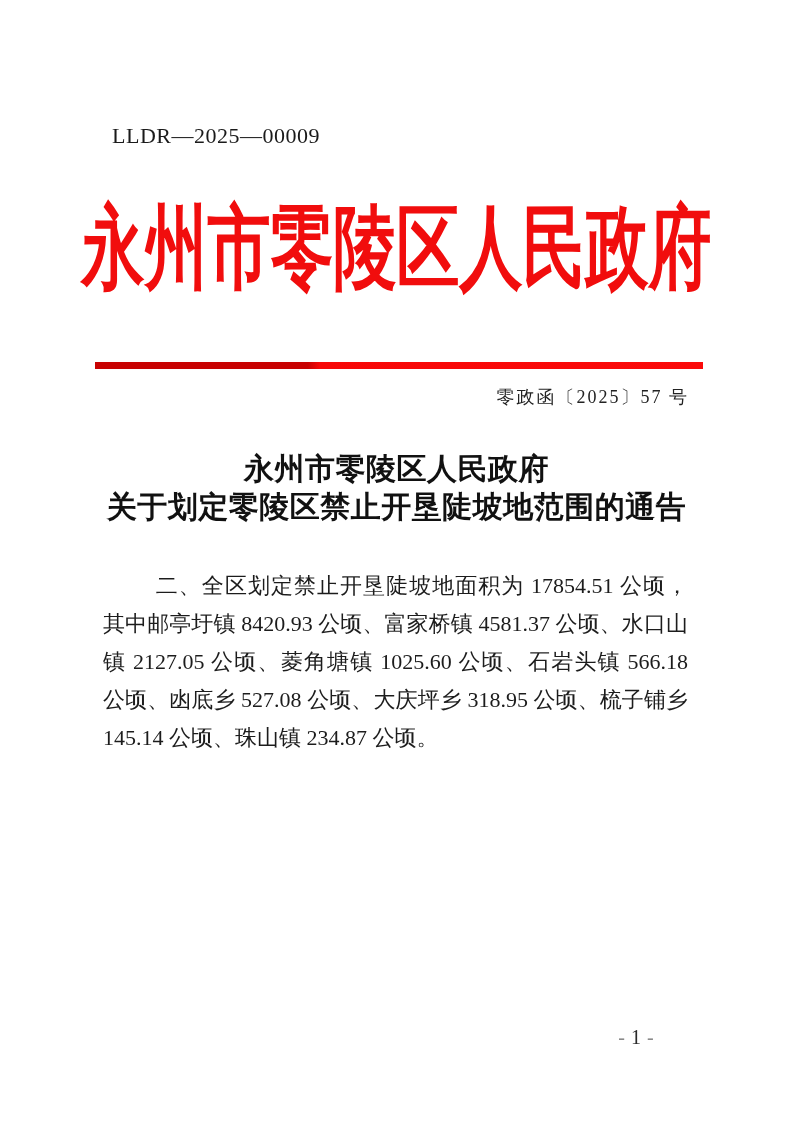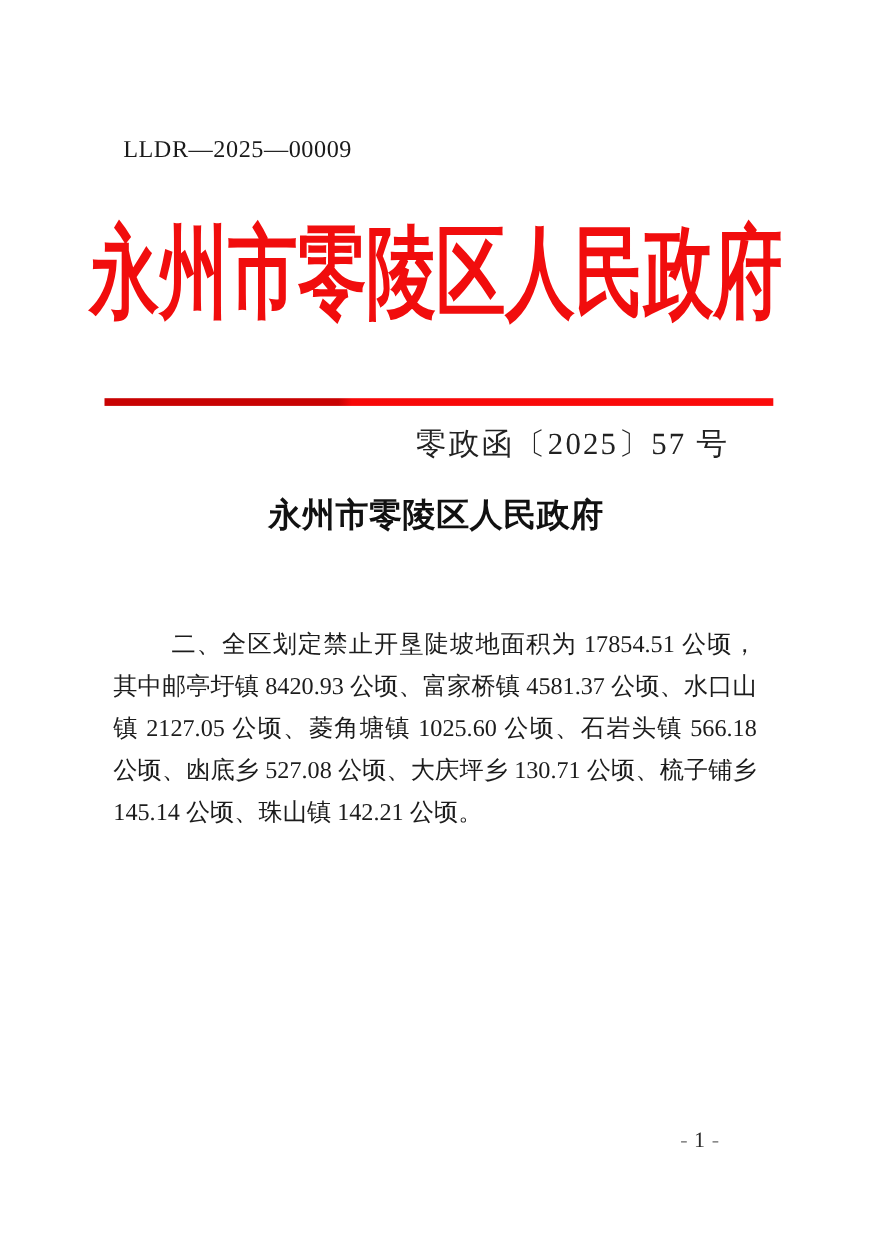"零政函〔2025〕57 号" .doc-number { font-size: 28px -> 18px; right: 130px -> 104px }
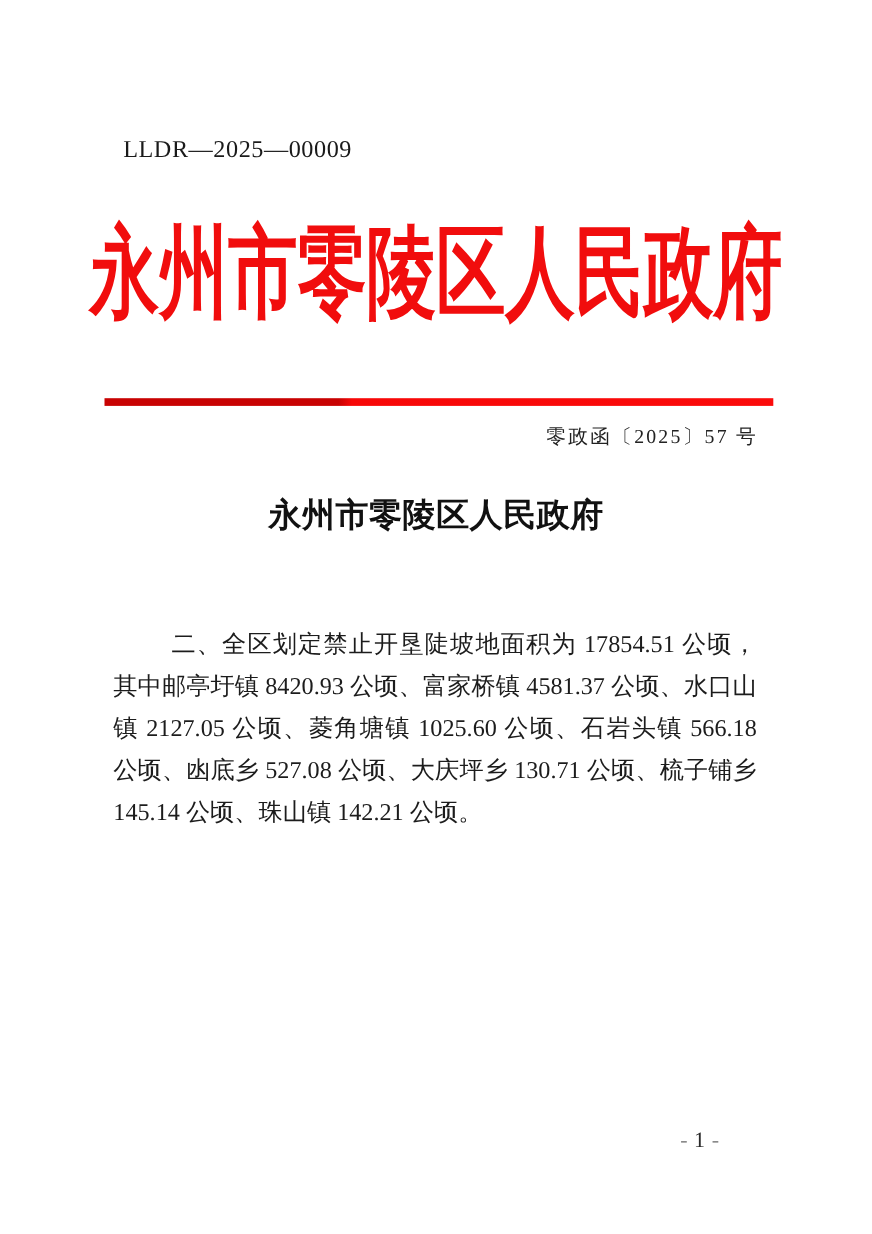"关于划定零陵区禁止开垦陡坡地范围的通告" div { html: none -> <div>关于划定零陵区禁止开垦陡坡地范围的通告</div> }
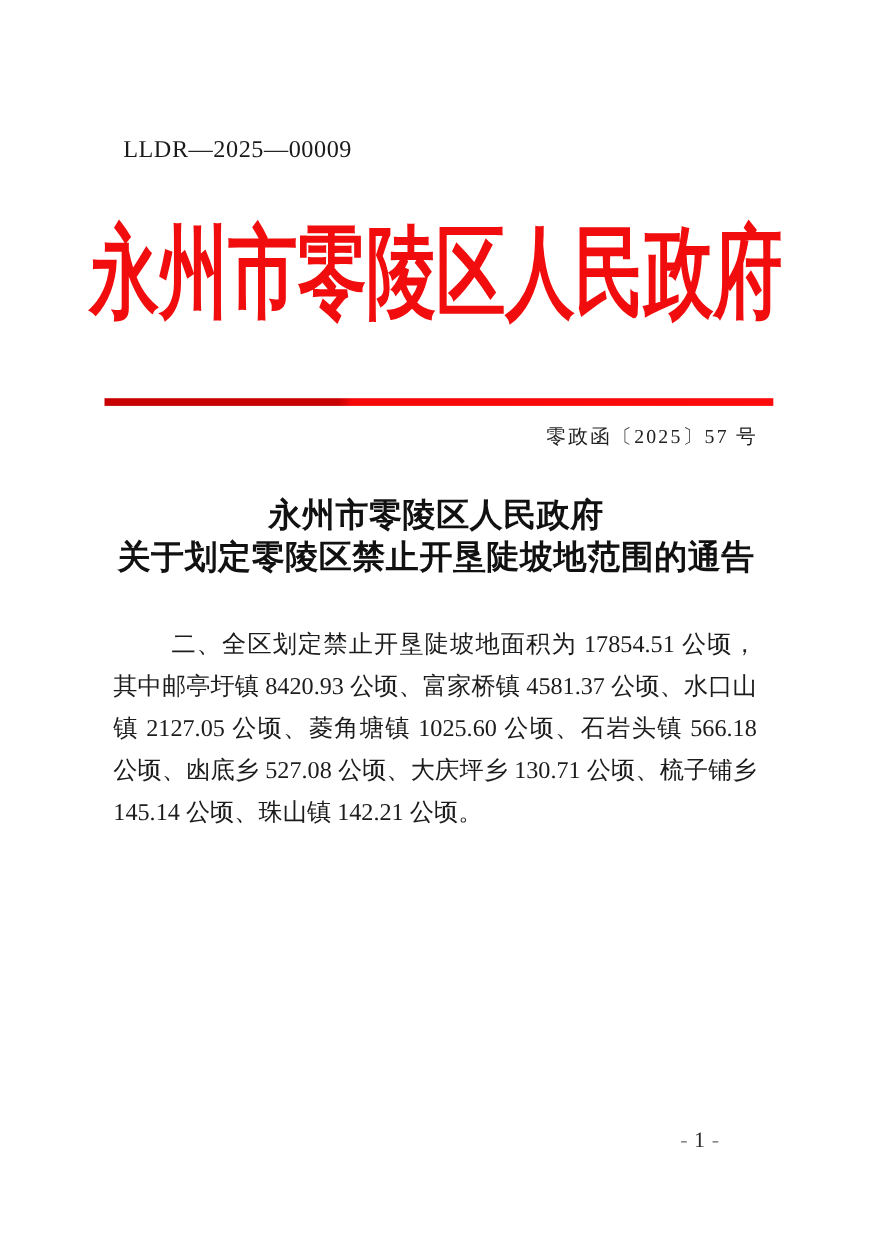"二、全区划定禁止开垦陡坡地面积为 17854.51 公顷，其中邮亭圩镇" p { text: 130.71 公顷、梳子铺乡 145.14 公顷、珠山镇 142.21 -> 318.95 公顷、梳子铺乡 145.14 公顷、珠山镇 234.87 }
